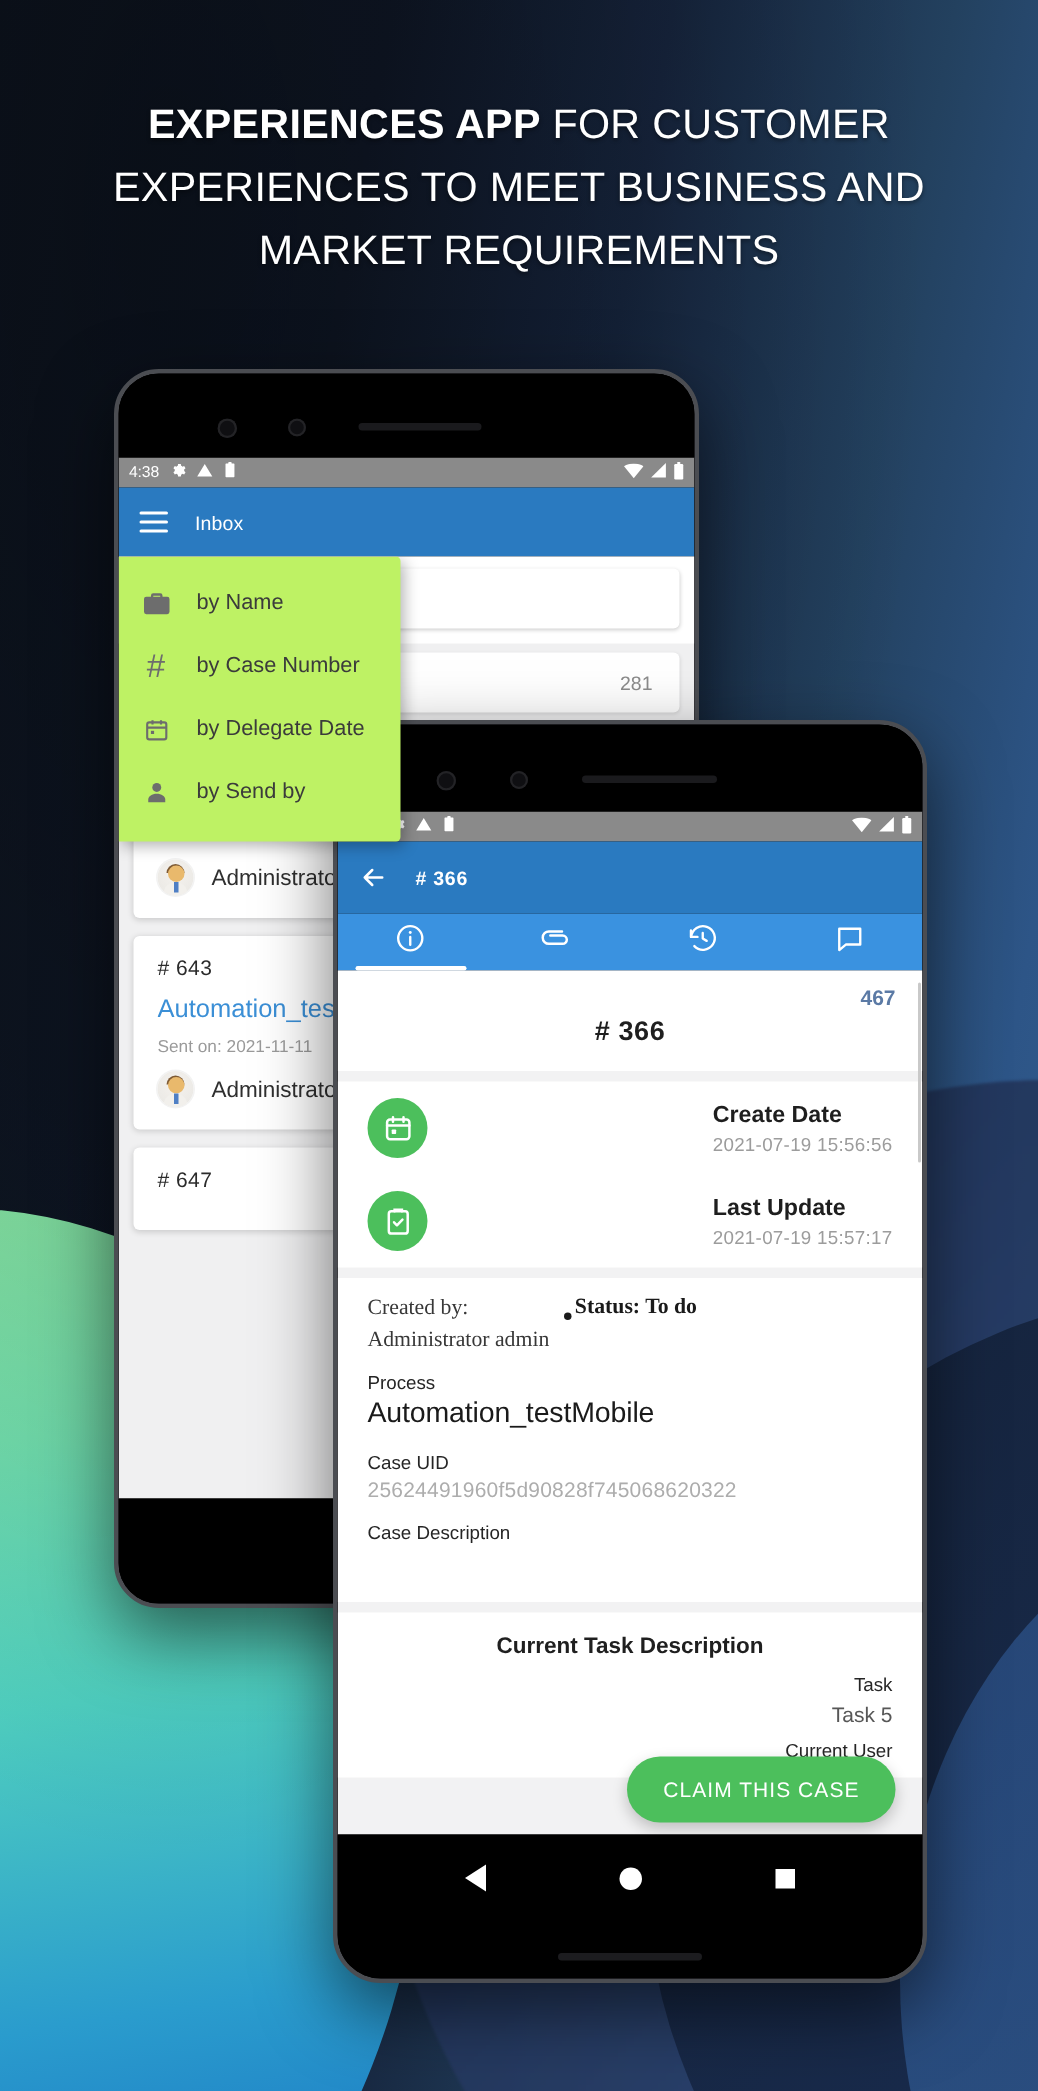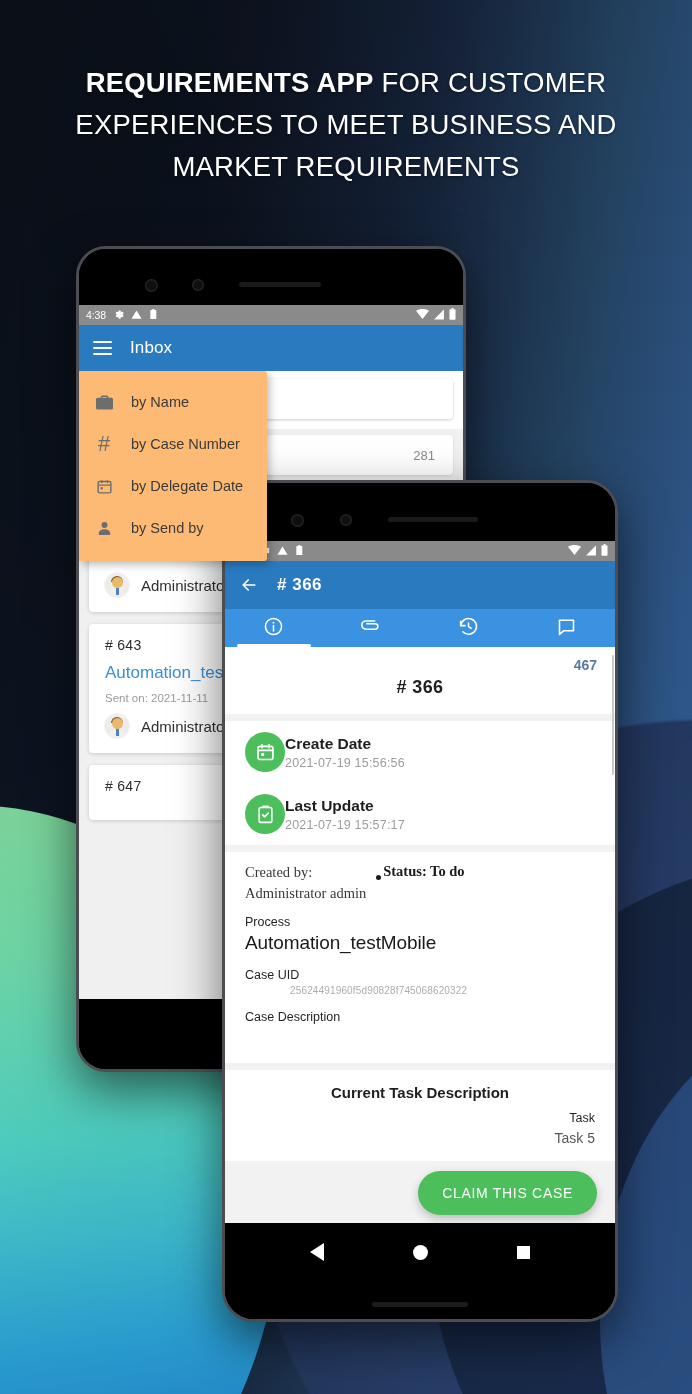"REQUIREMENTS APP" b { text: REQUIREMENTS -> EXPERIENCES }
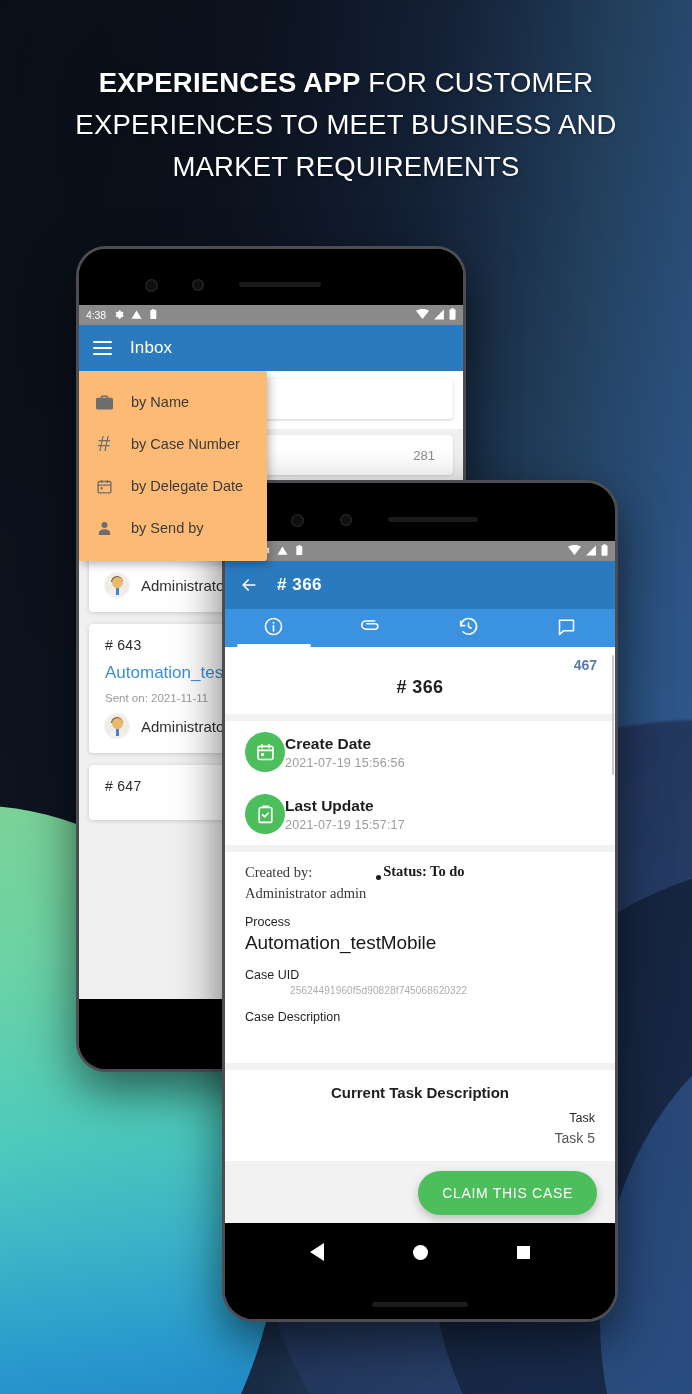"Inbox" .appbar .title { font-size: 17px -> 13px }
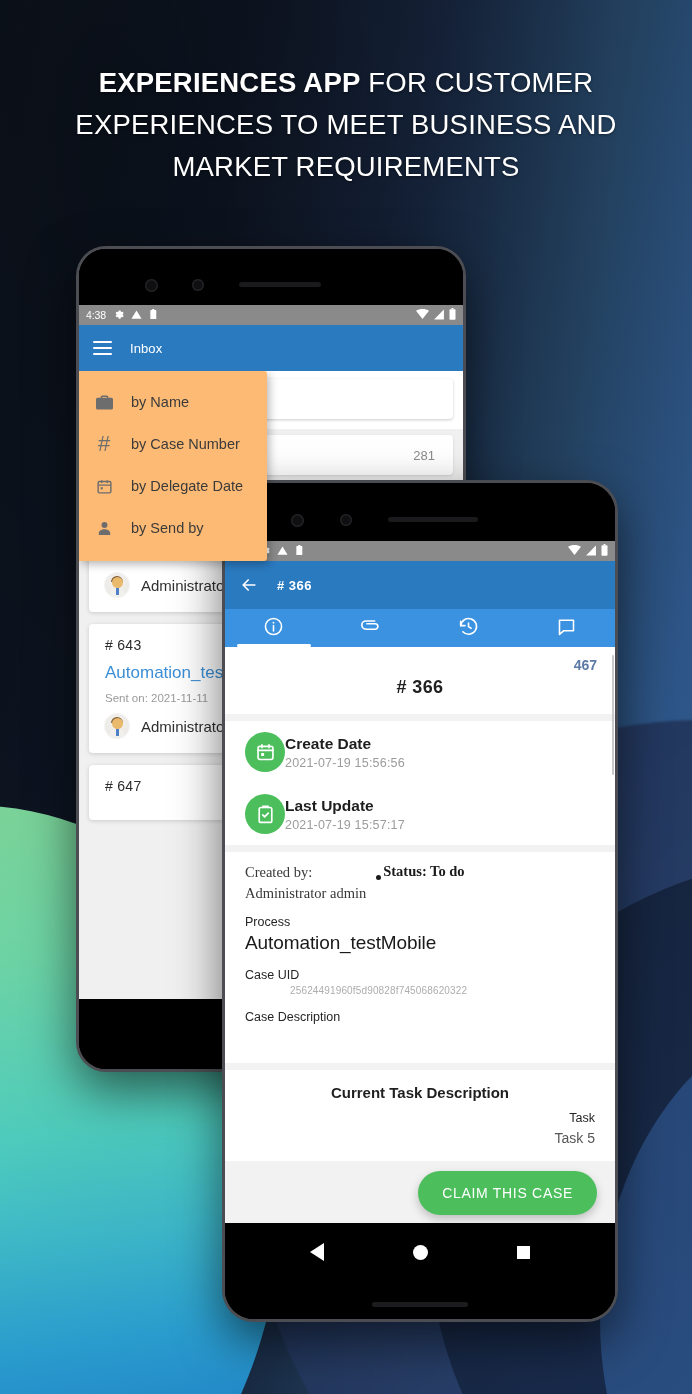"by Name" .dropdown { background: #fdba74 -> #bef264 }
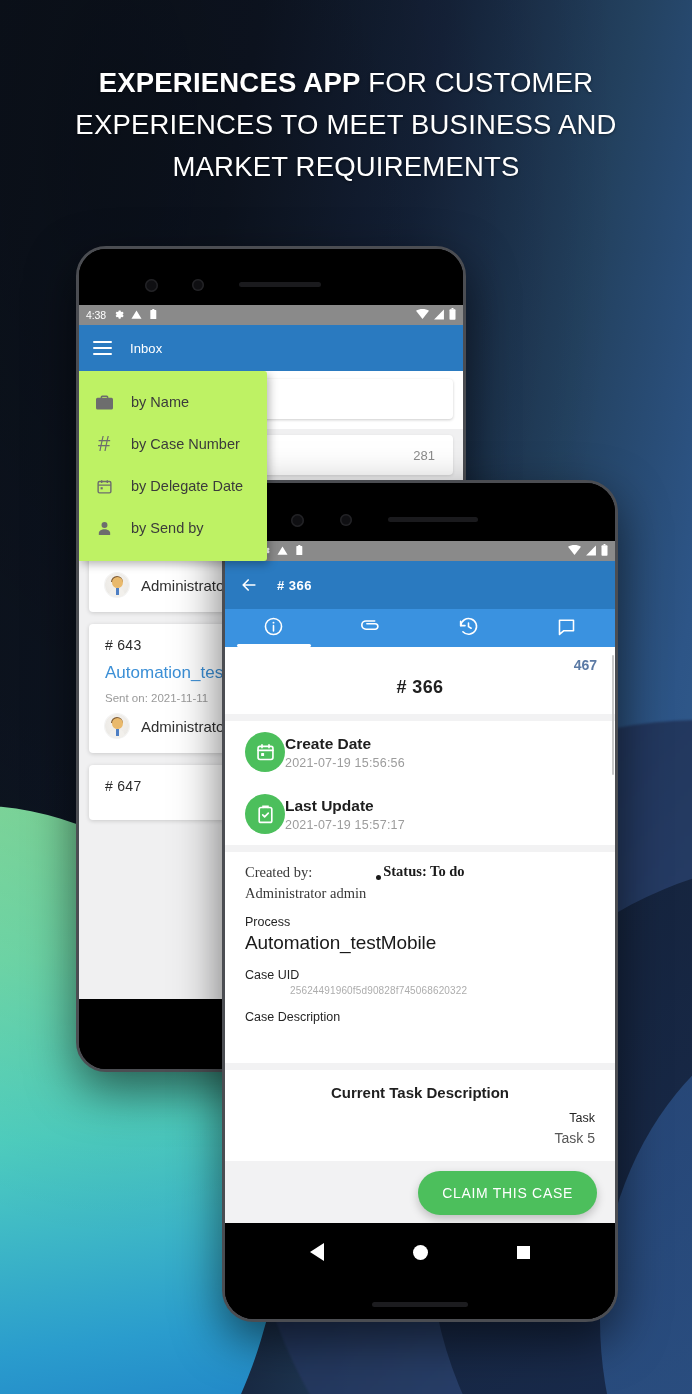"Create Date" .metarow { justify-content: none -> space-between }
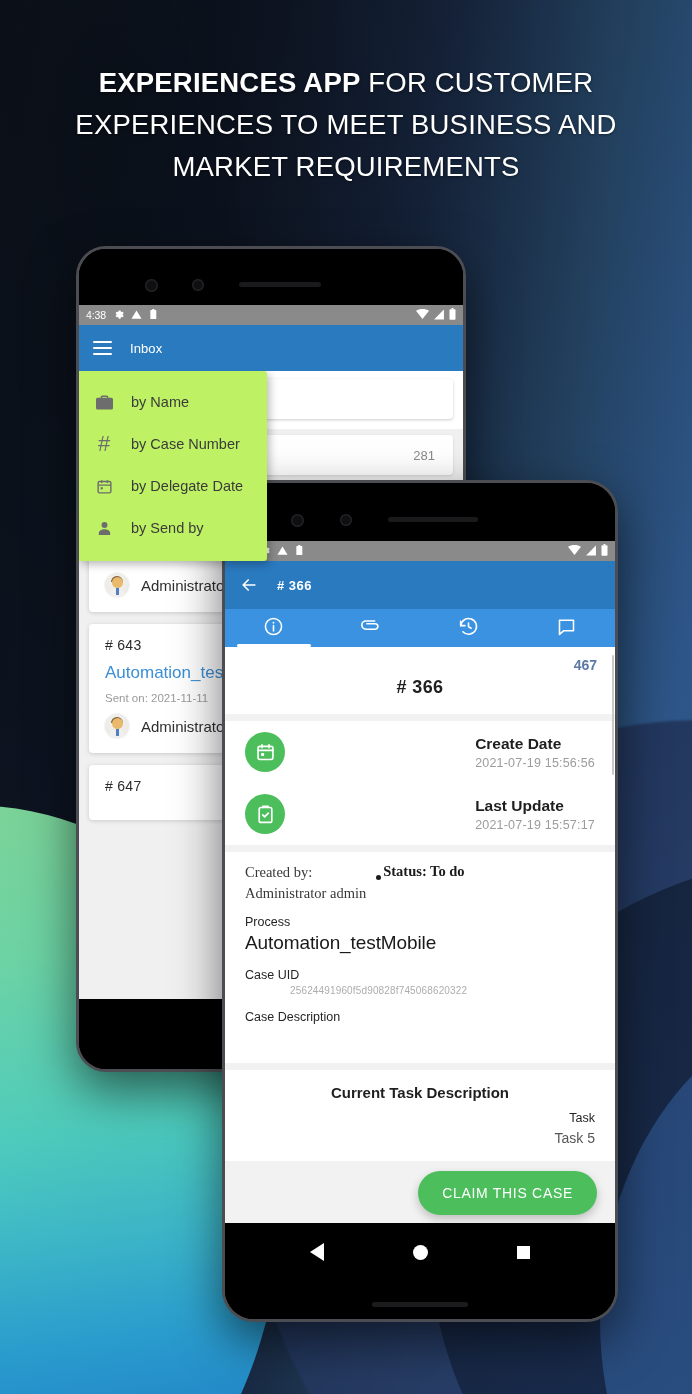"25624491960f5d90828f745068620322" .fv-mono { font-size: 10px -> 14px; margin-left: 45px -> none }
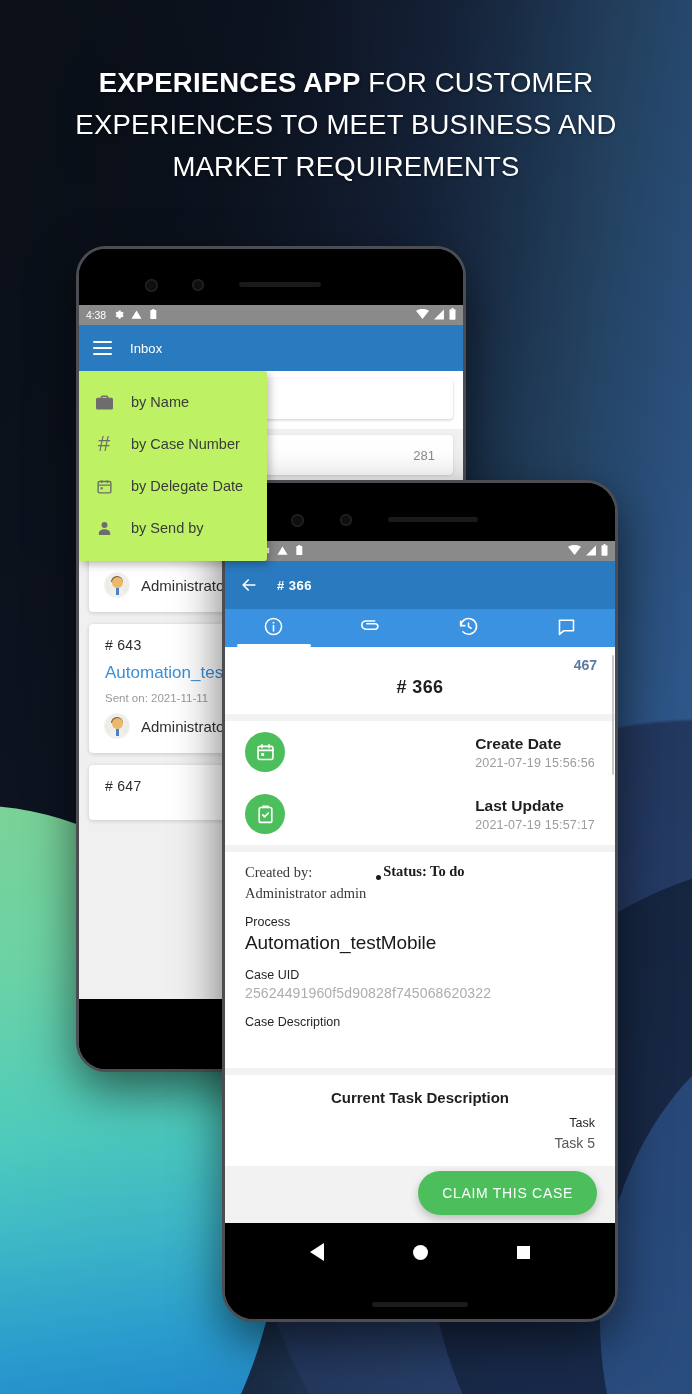"Current User" div.fl { html: none -> <div>Current User</div> }
